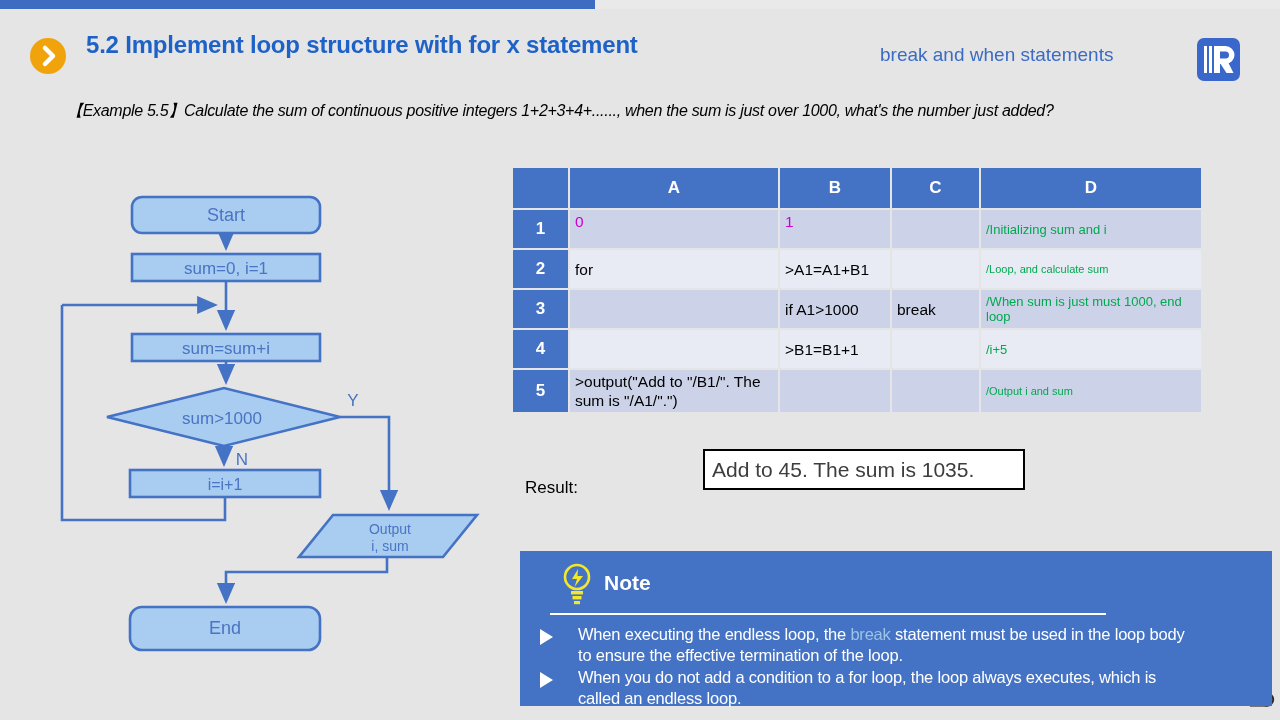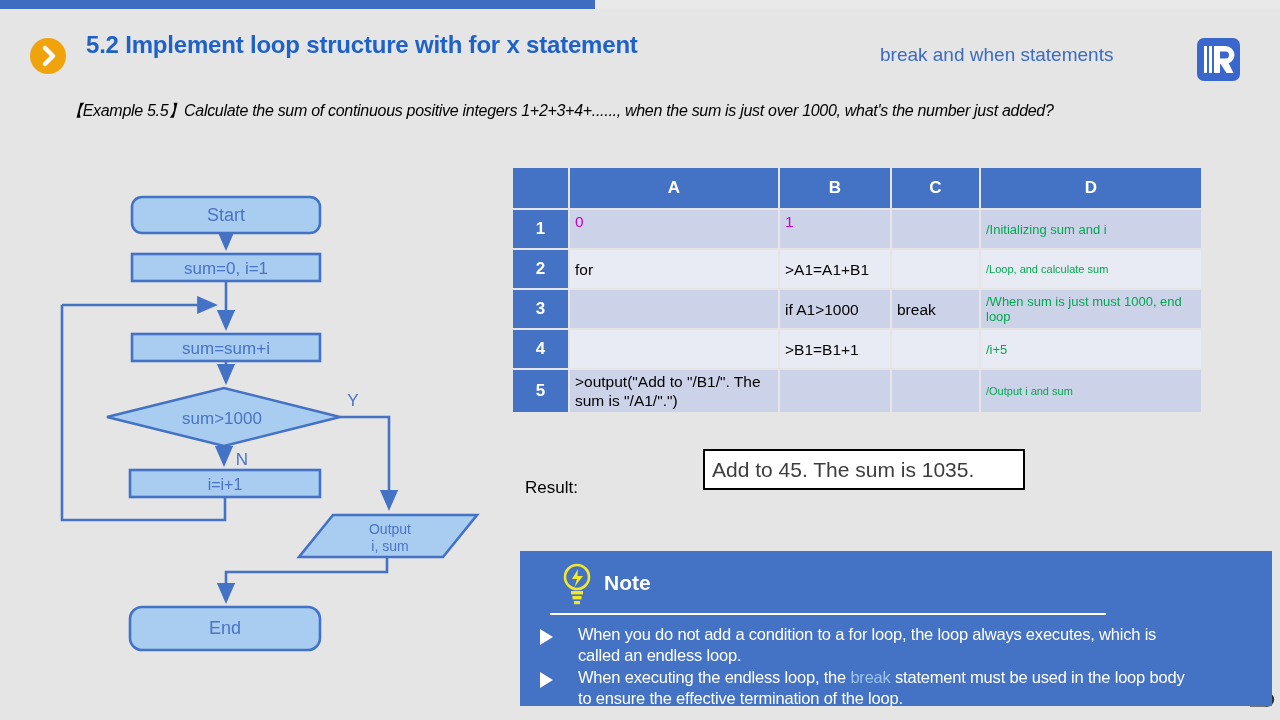"When you do not add" div.bullet { order: before "When executing the endless loop," -> after "When executing the endless loop," }
